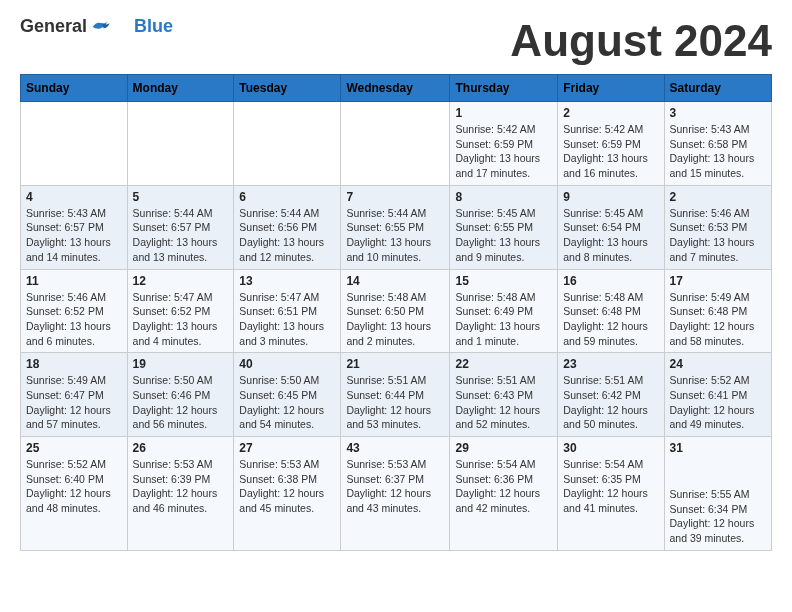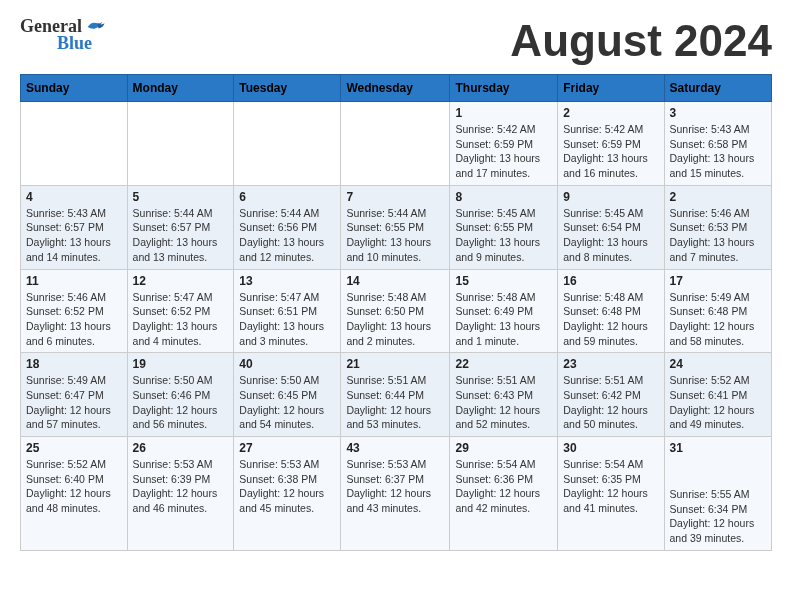"General" .logo { align-items: center -> flex-end; flex-direction: column -> row; font-family: Liberation Serif, serif -> none }
